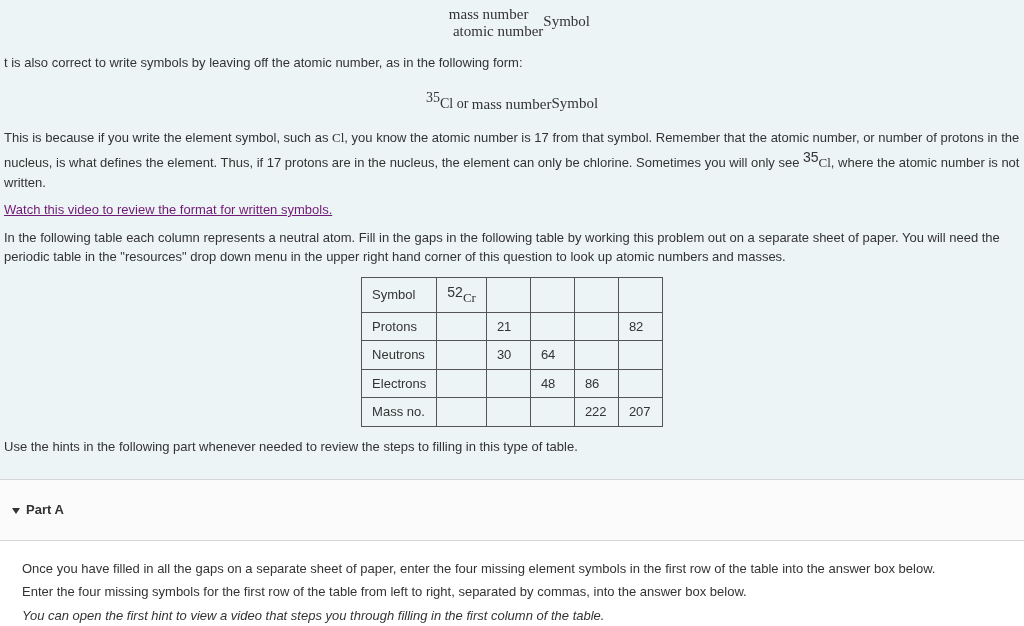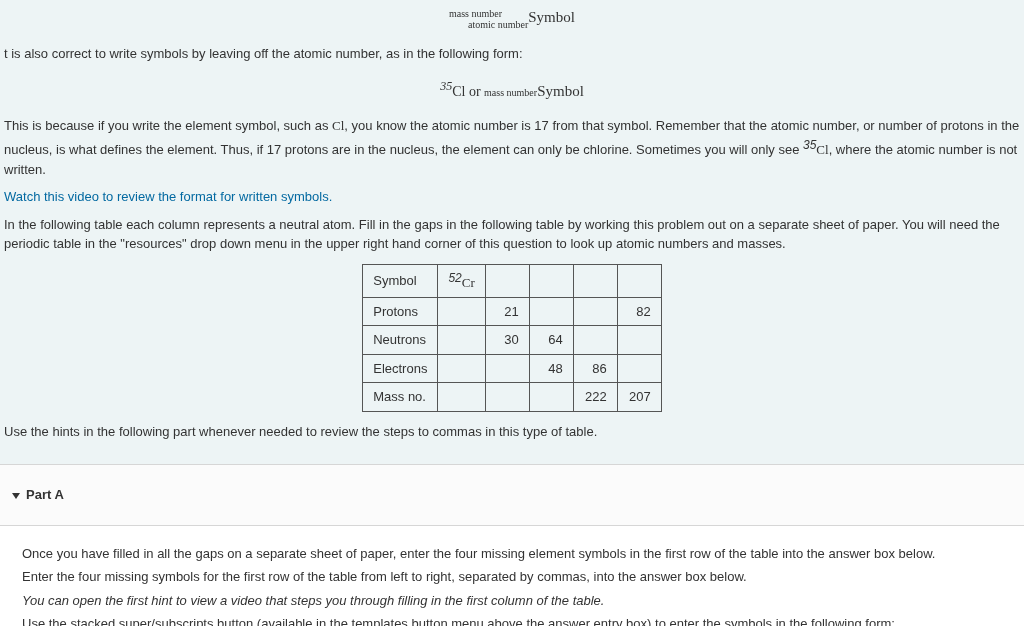"mass number" .fraction { font-size: 10px -> 15px; text-align: left -> center }
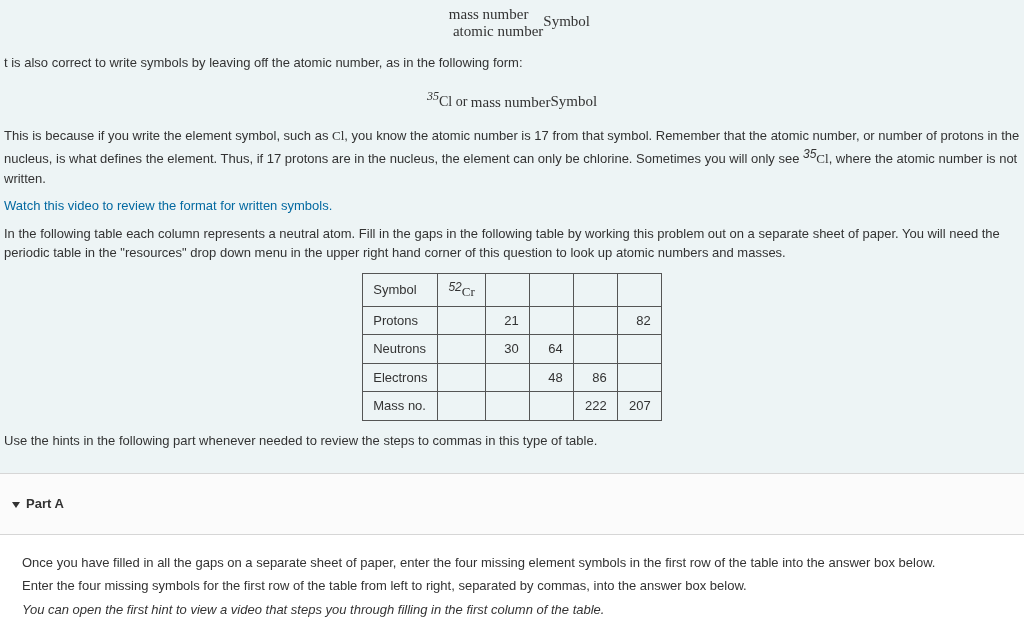"35" sup.pre { font-size: 12px -> 14px; font-style: italic -> none }
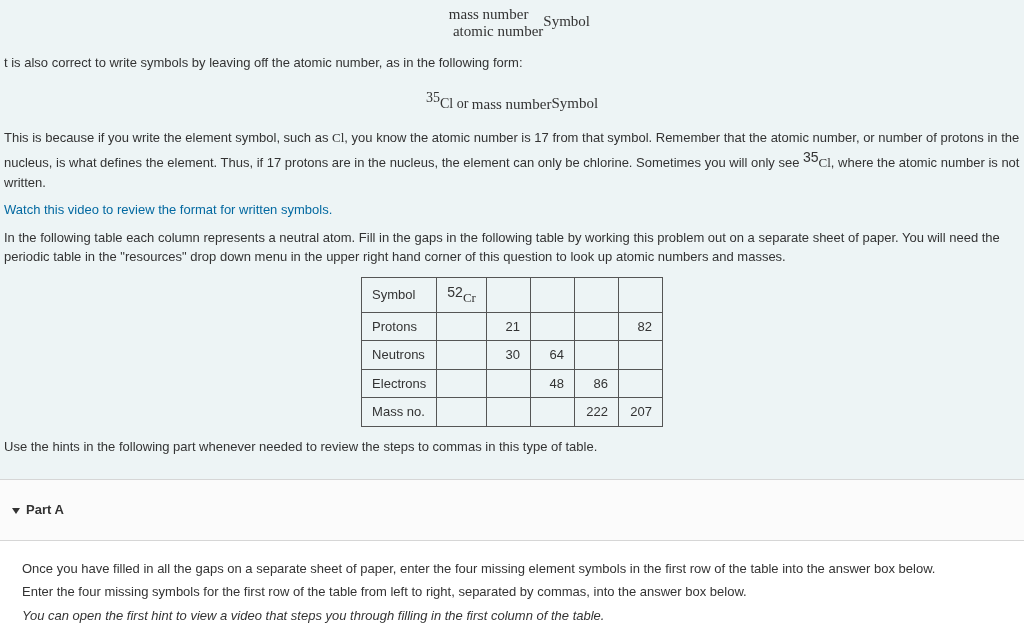"Watch this video to review" .link { color: #0369a1 -> #701a75; text-decoration: none -> underline }
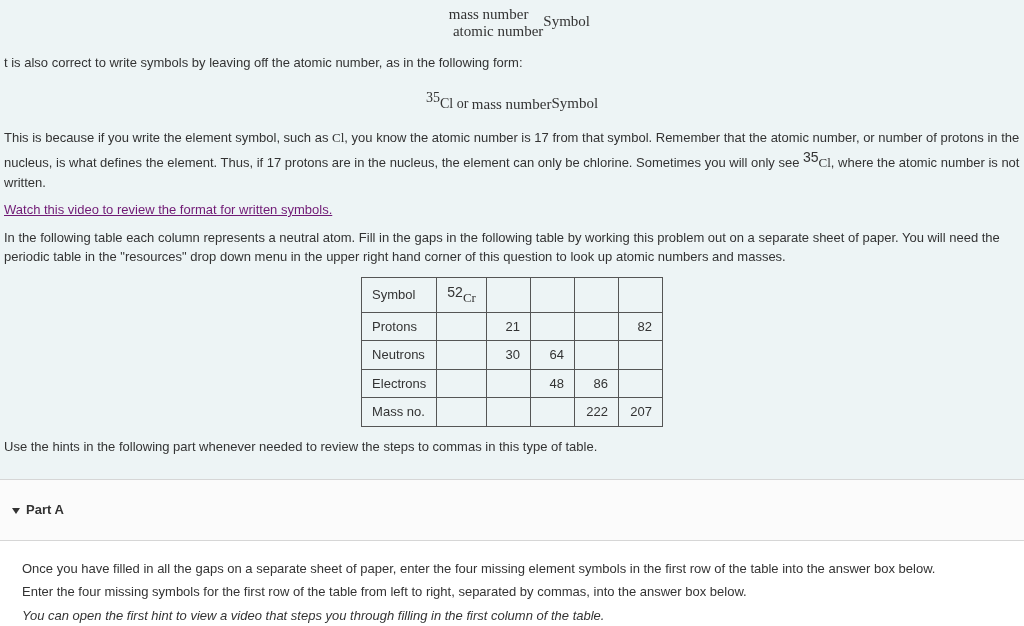"52Cr" table.atomtable td.val { text-align: right -> left }
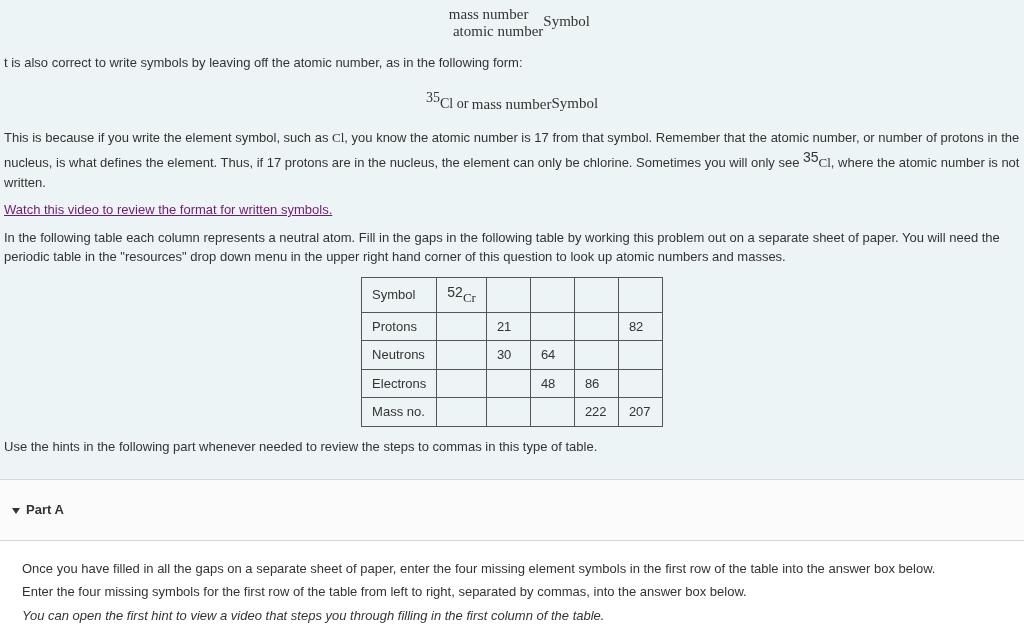"Use the hints in the" div.p { text: commas -> filling }
